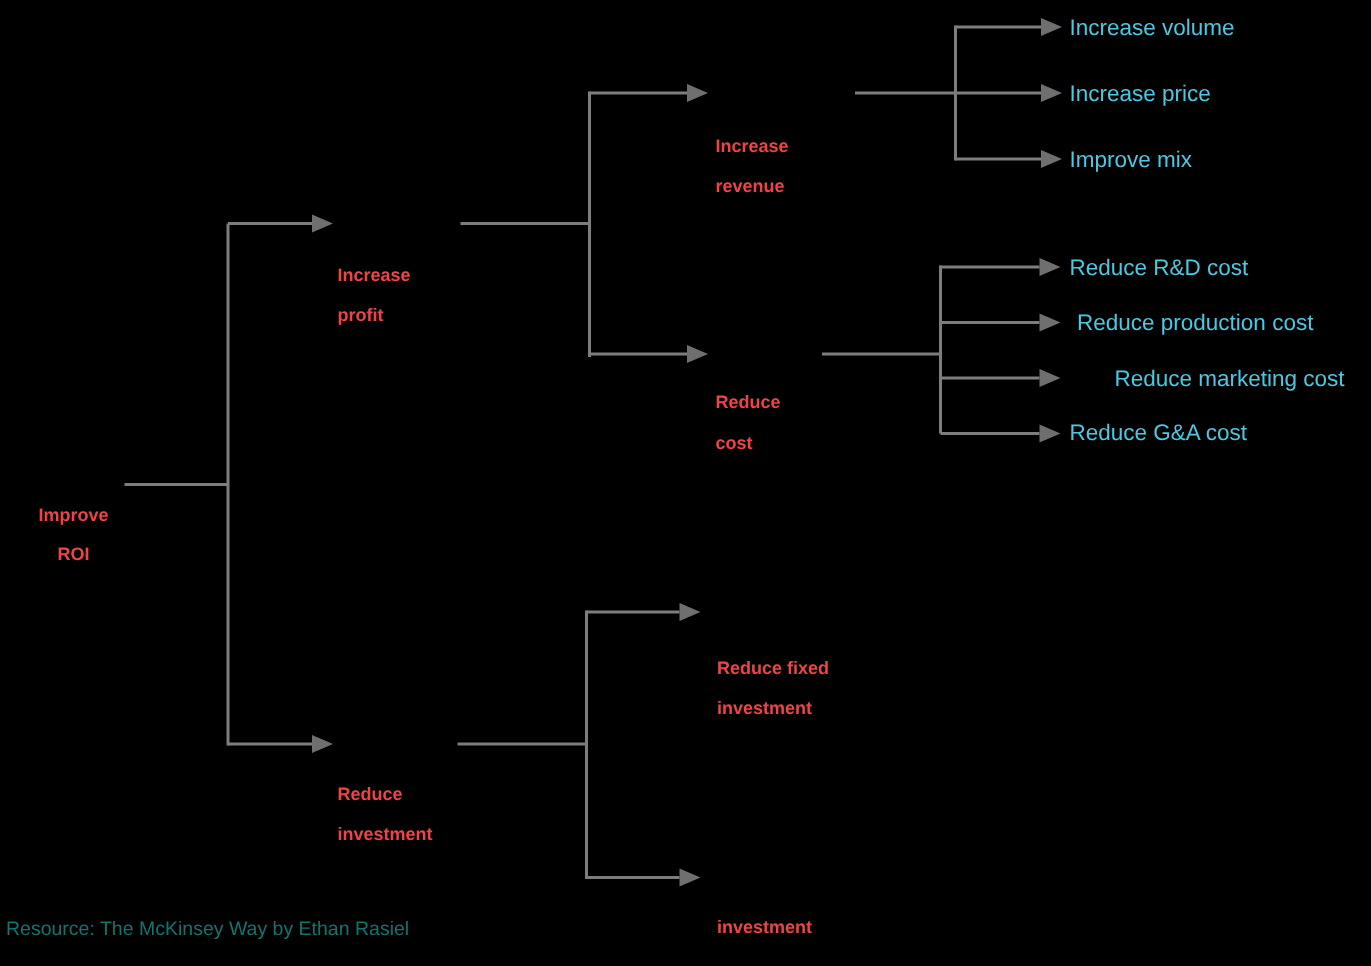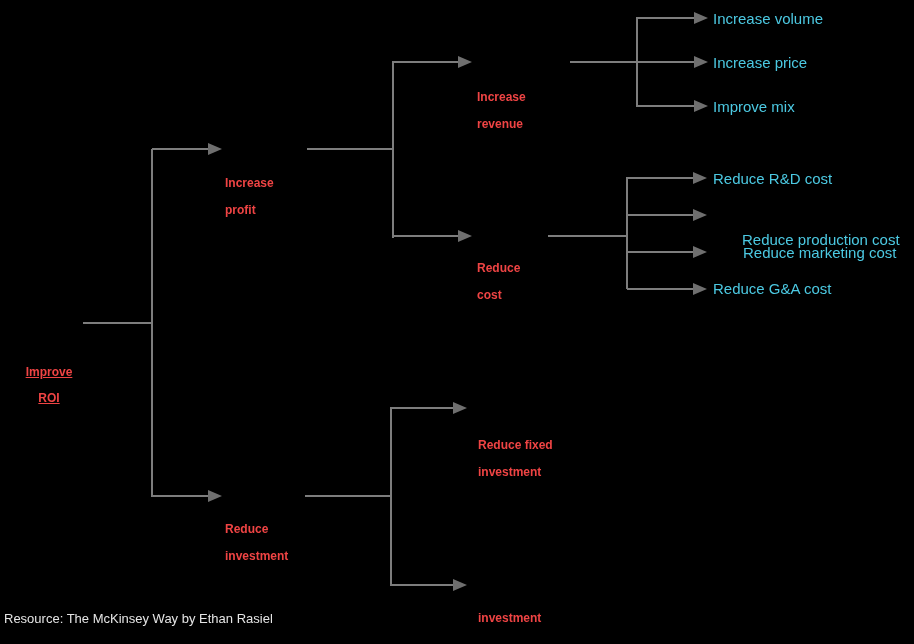"Reduce production cost" div.leaf { left: 742px -> 718px; margin-top: 24px -> none }
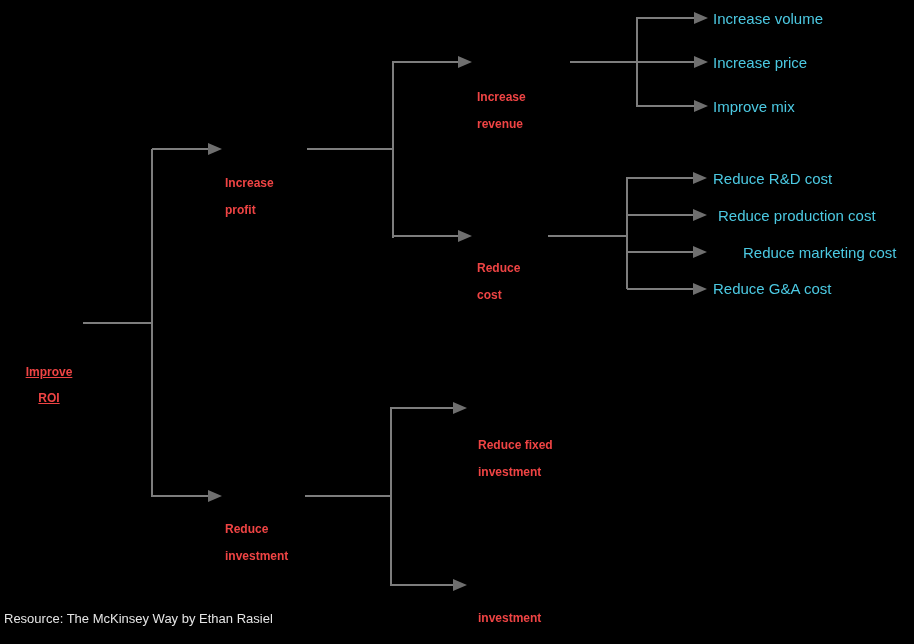"Improve" div.node { text-decoration: underline -> none; top: 311px -> 282px }
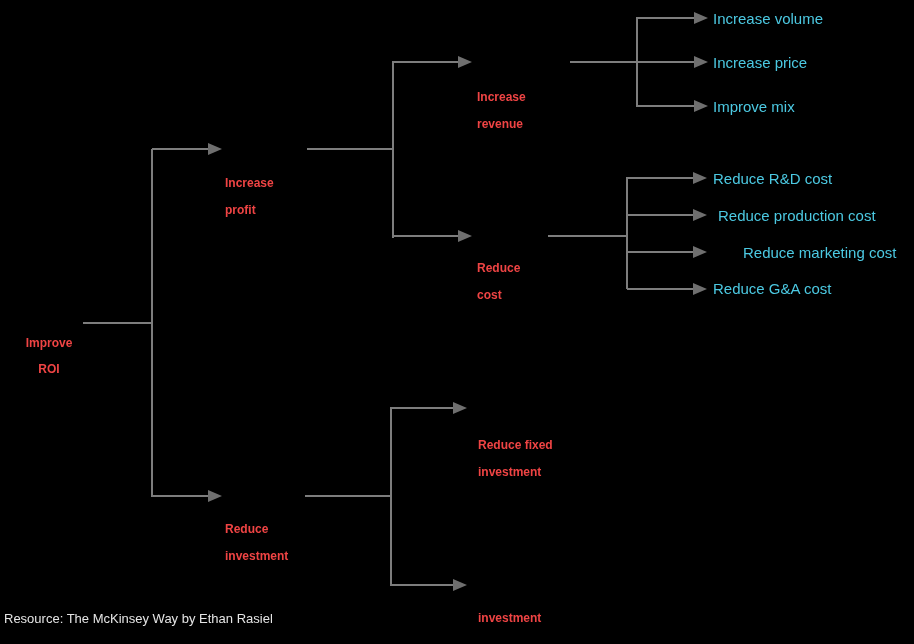"Resource: The McKinsey Way by" .footer { color: #e5e5e5 -> #0f766e }
